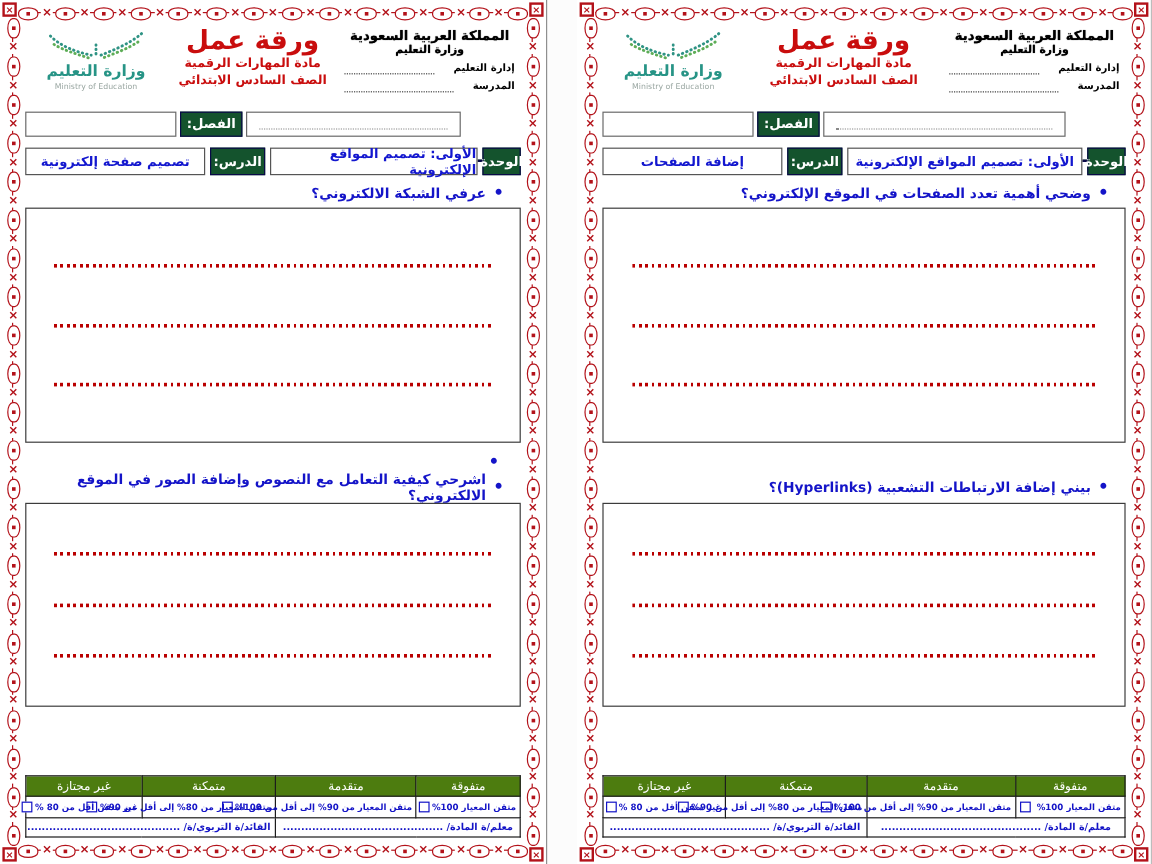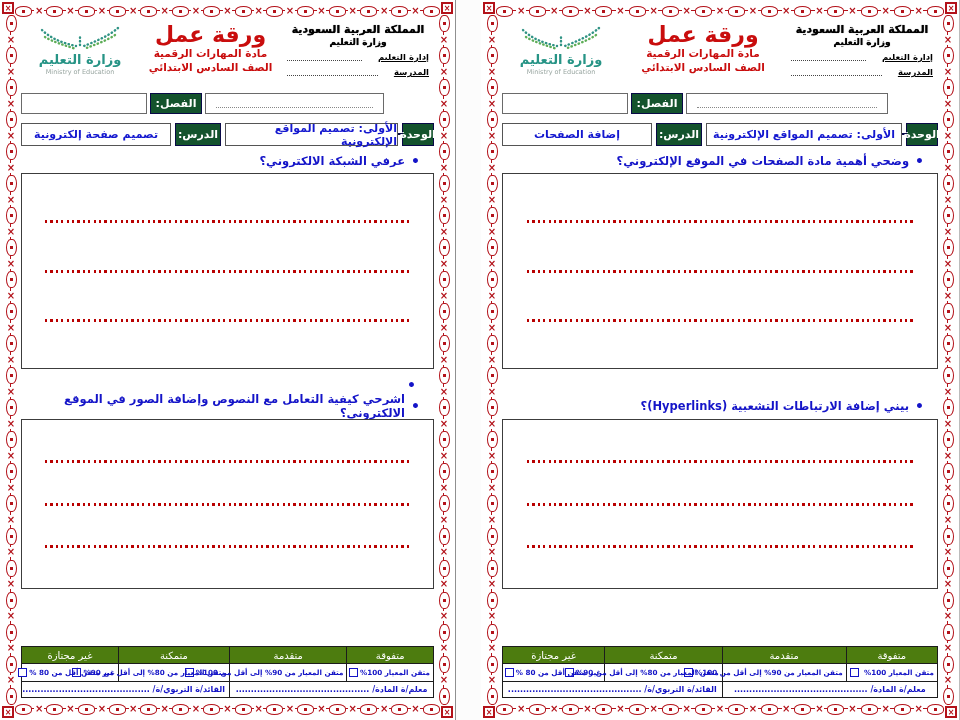"إدارة التعليم" .fieldline { align-items: flex-start -> center; text-decoration: underline -> none }
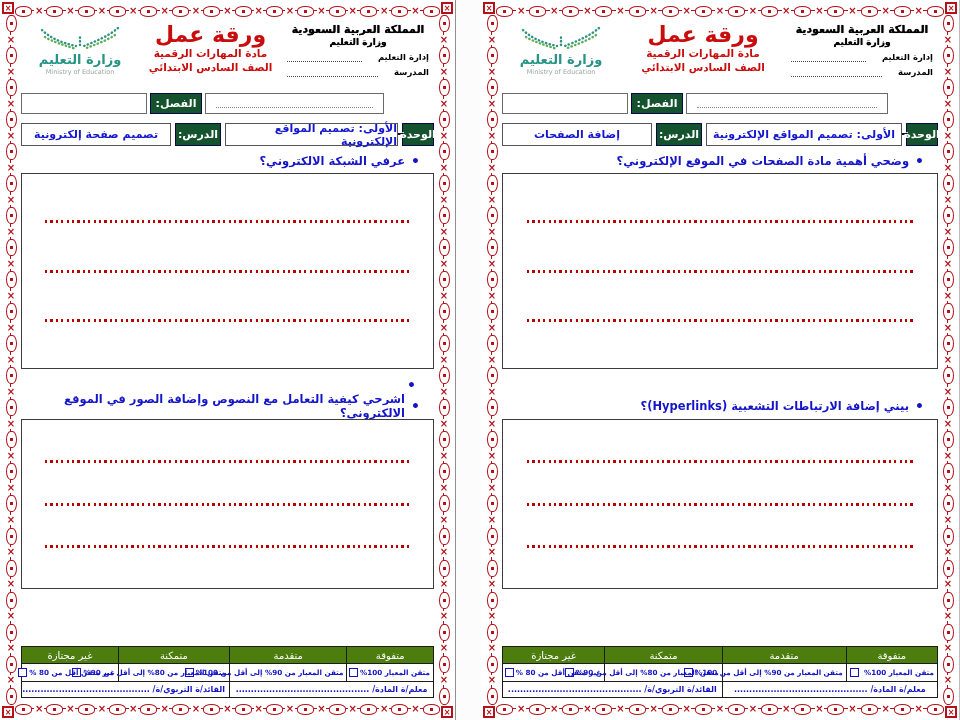"وضحي أهمية مادة الصفحات في" span { text: مادة -> تعدد }
